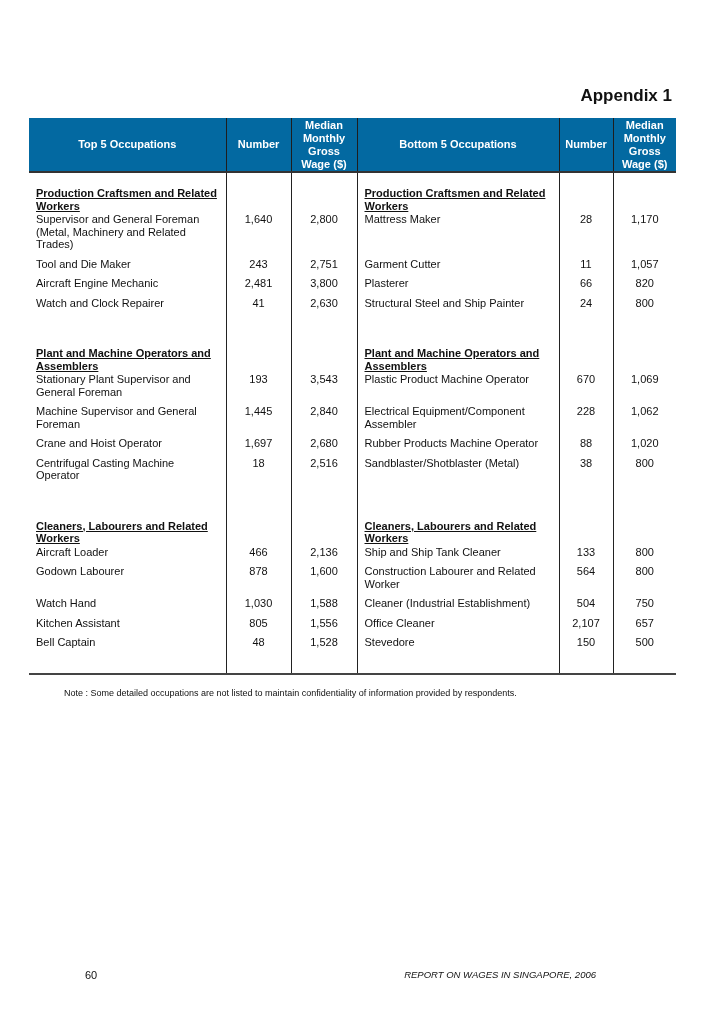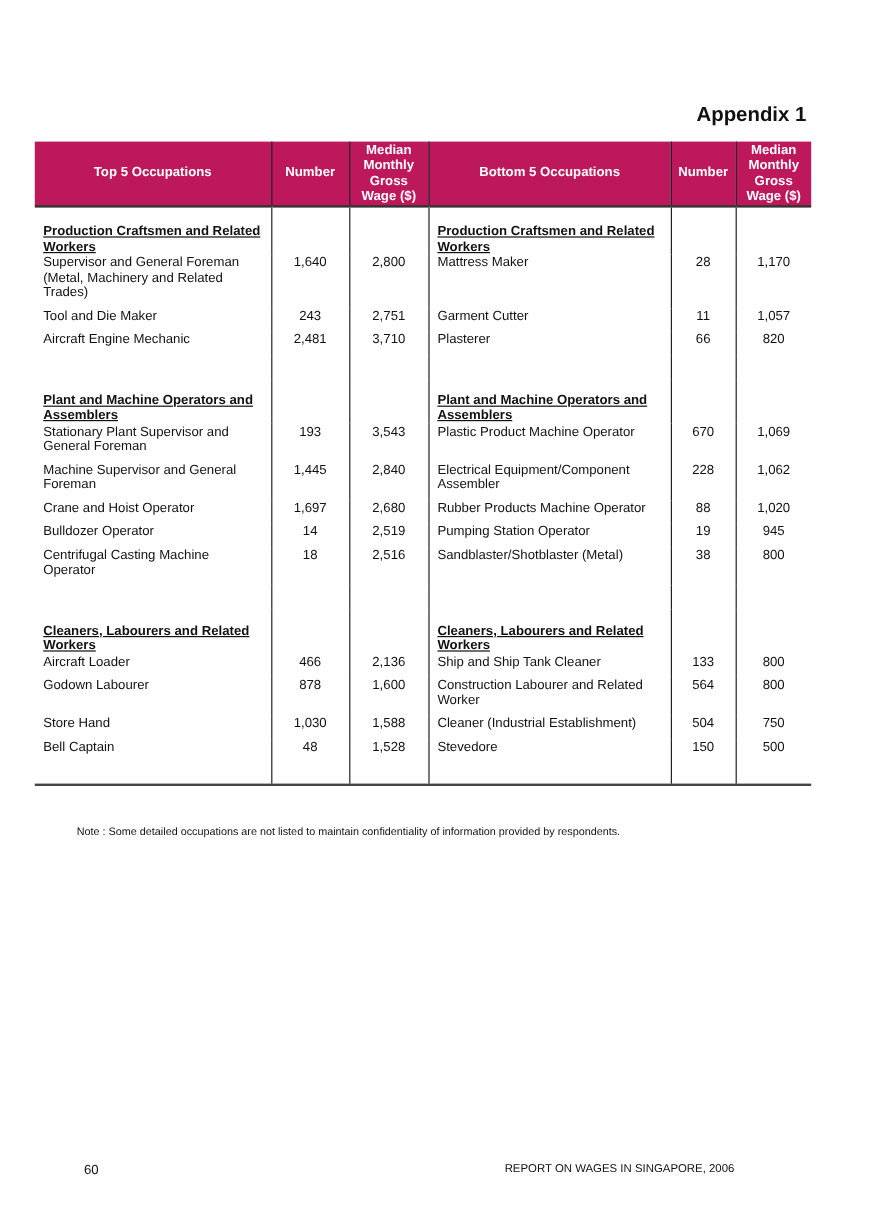"Median Monthly Gross Wage ($)" .tbl th { background: #be185d -> #0369a1 }
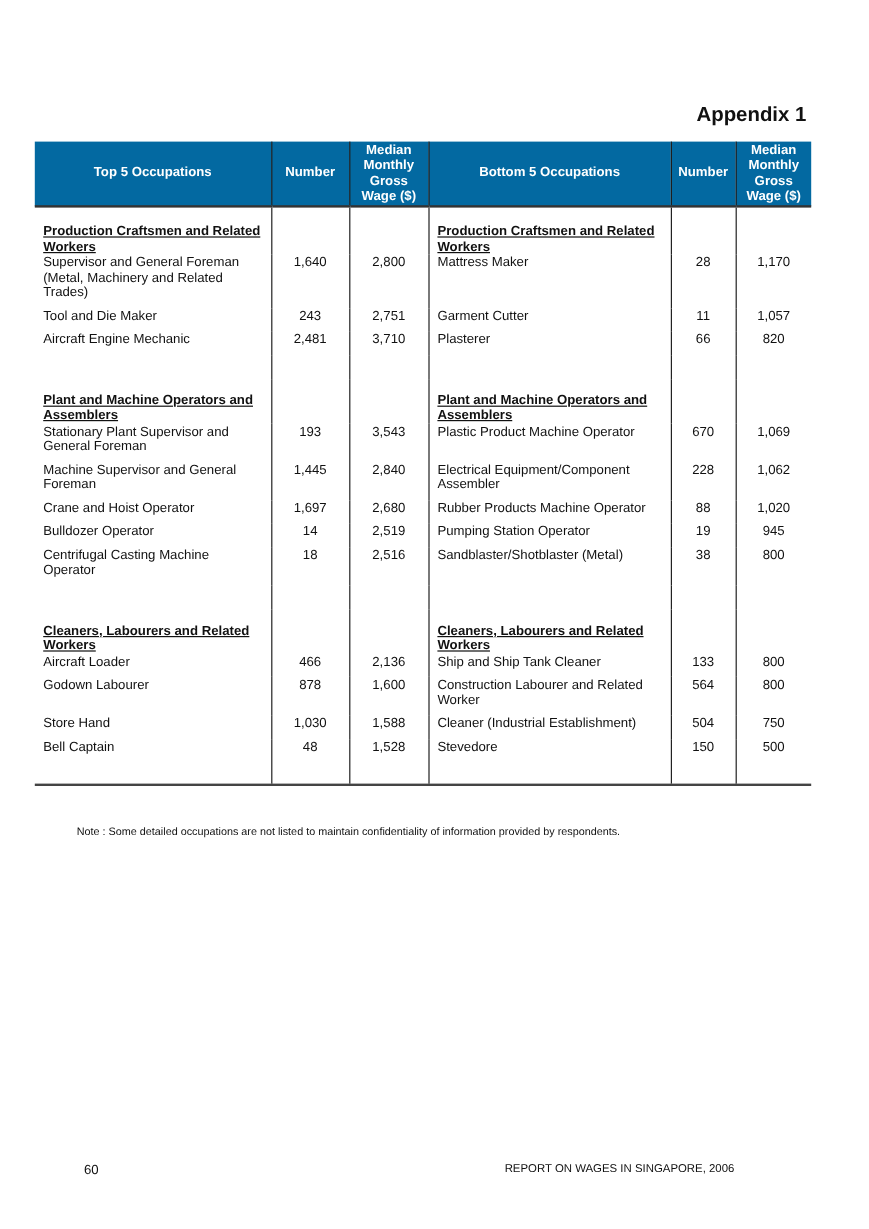"3,710" td.num { text: 3,710 -> 3,800 }
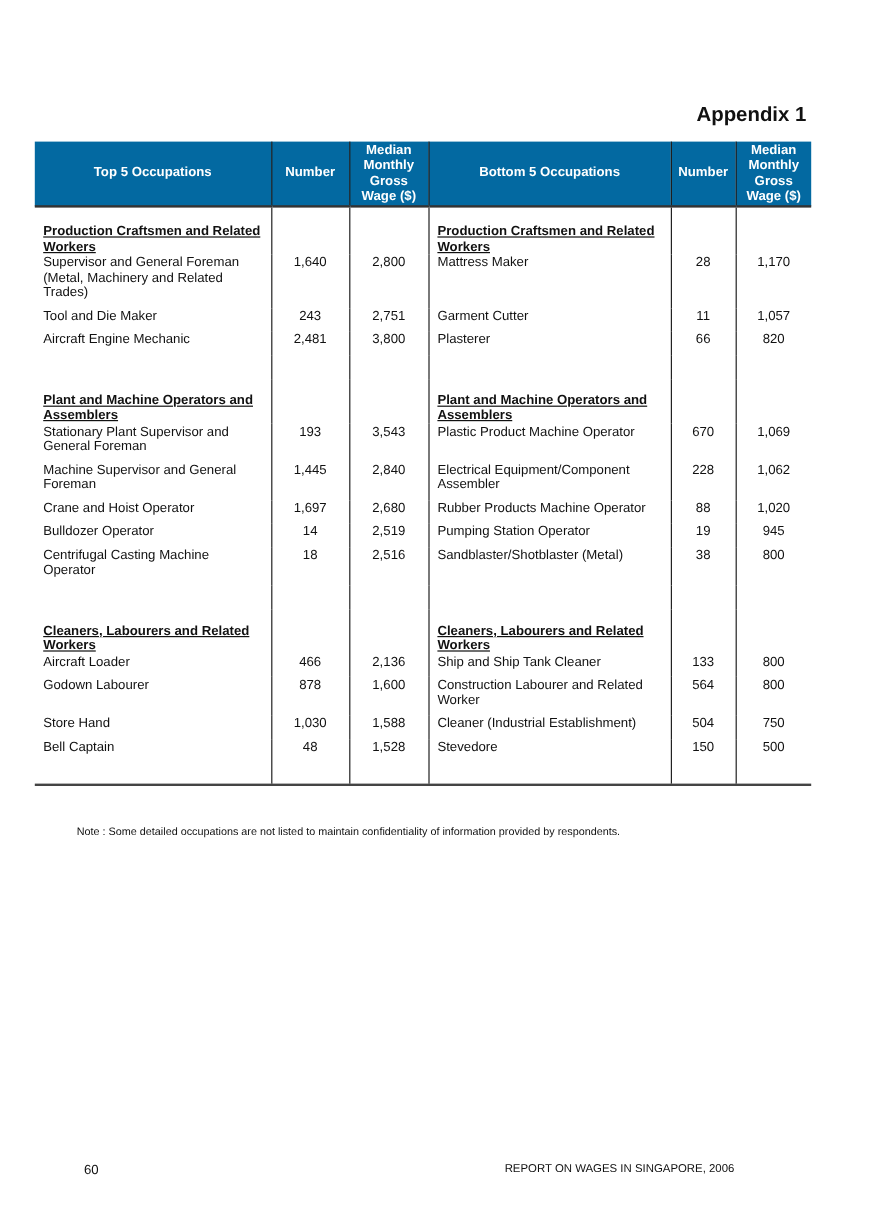"Watch and Clock Repairer" tr.item { html: none -> <tr> <td>Watch and Clock Repairer</td> <td>41</td> <td>2,630</td> <td>Structural Steel and Ship Painter</td> <td>24</td> <td>800</td> </tr> }
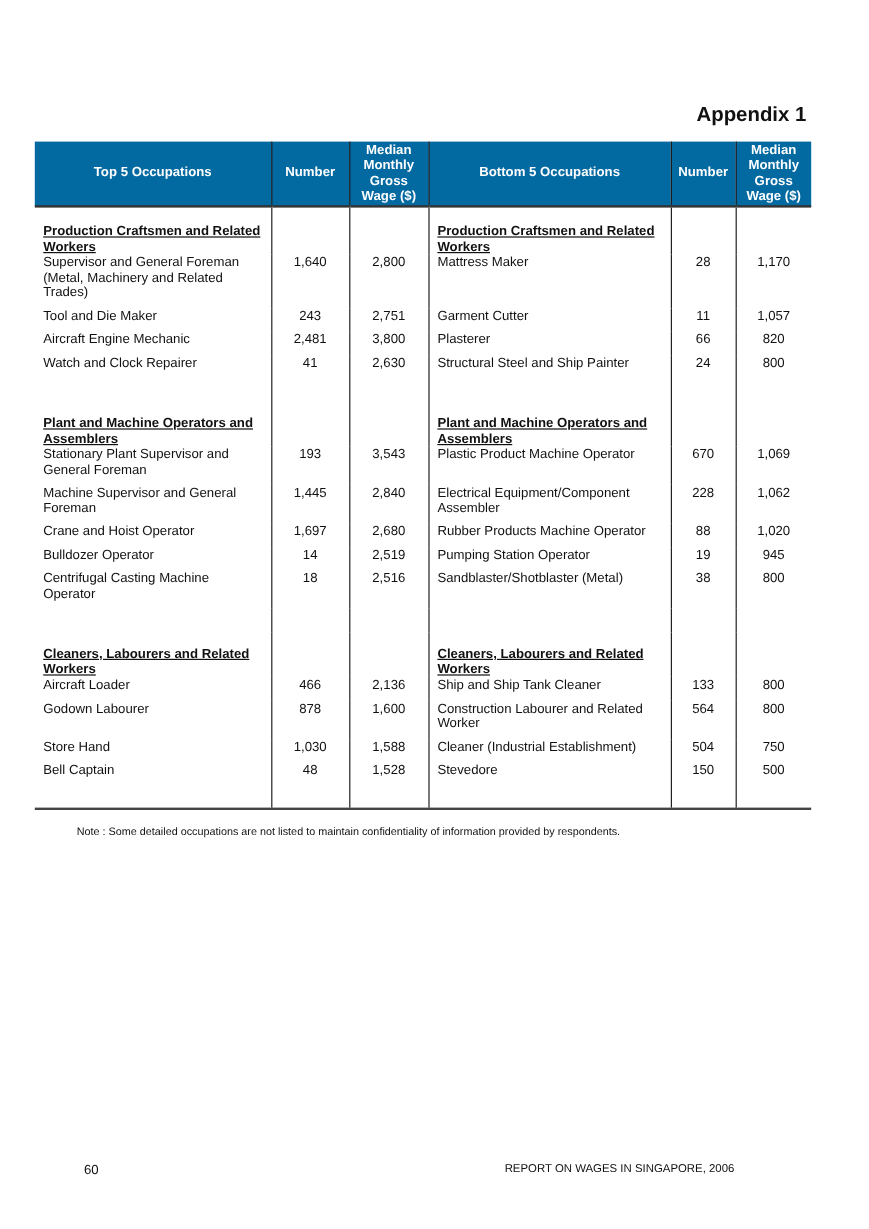"Bulldozer Operator" tr.item { html: <tr> <td>Bulldozer Operator</td> <td>14</td> <td>2,519</td> <td>Pumping Station Operator</td> <td>19</td> <td>945</td> </tr> -> none }
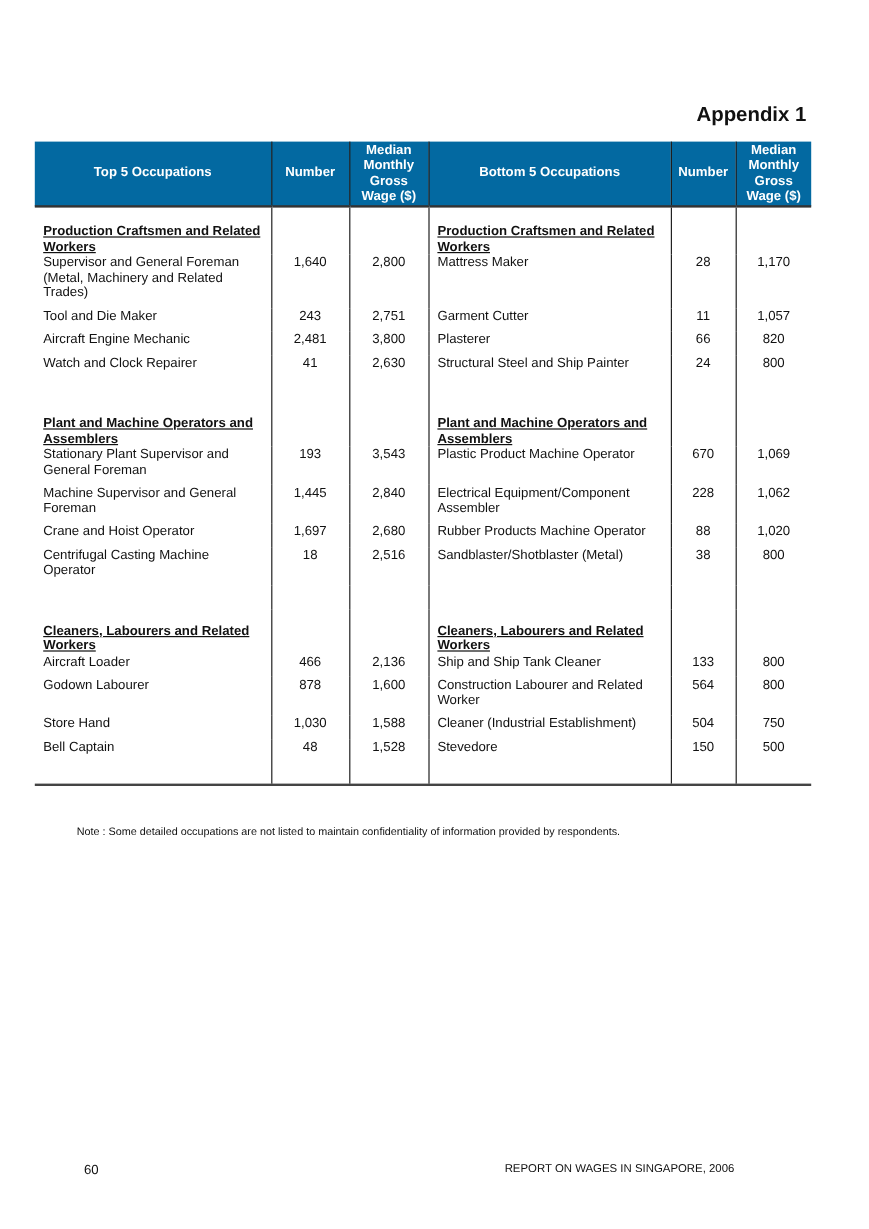"Store Hand" td { text: Store -> Watch }
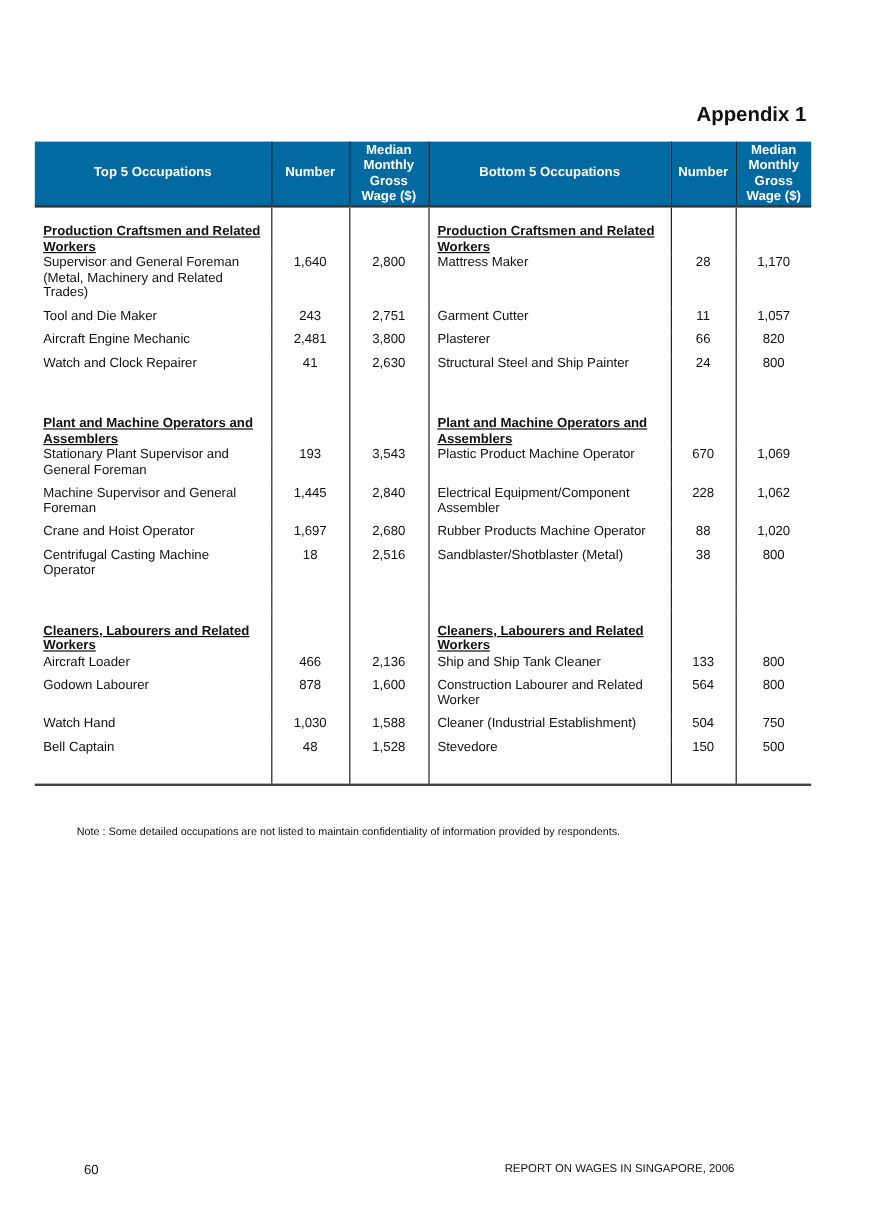"Kitchen Assistant" tr.item { html: none -> <tr> <td>Kitchen Assistant</td> <td>805</td> <td>1,556</td> <td>Office Cleaner</td> <td>2,107</td> <td>657</td> </tr> }
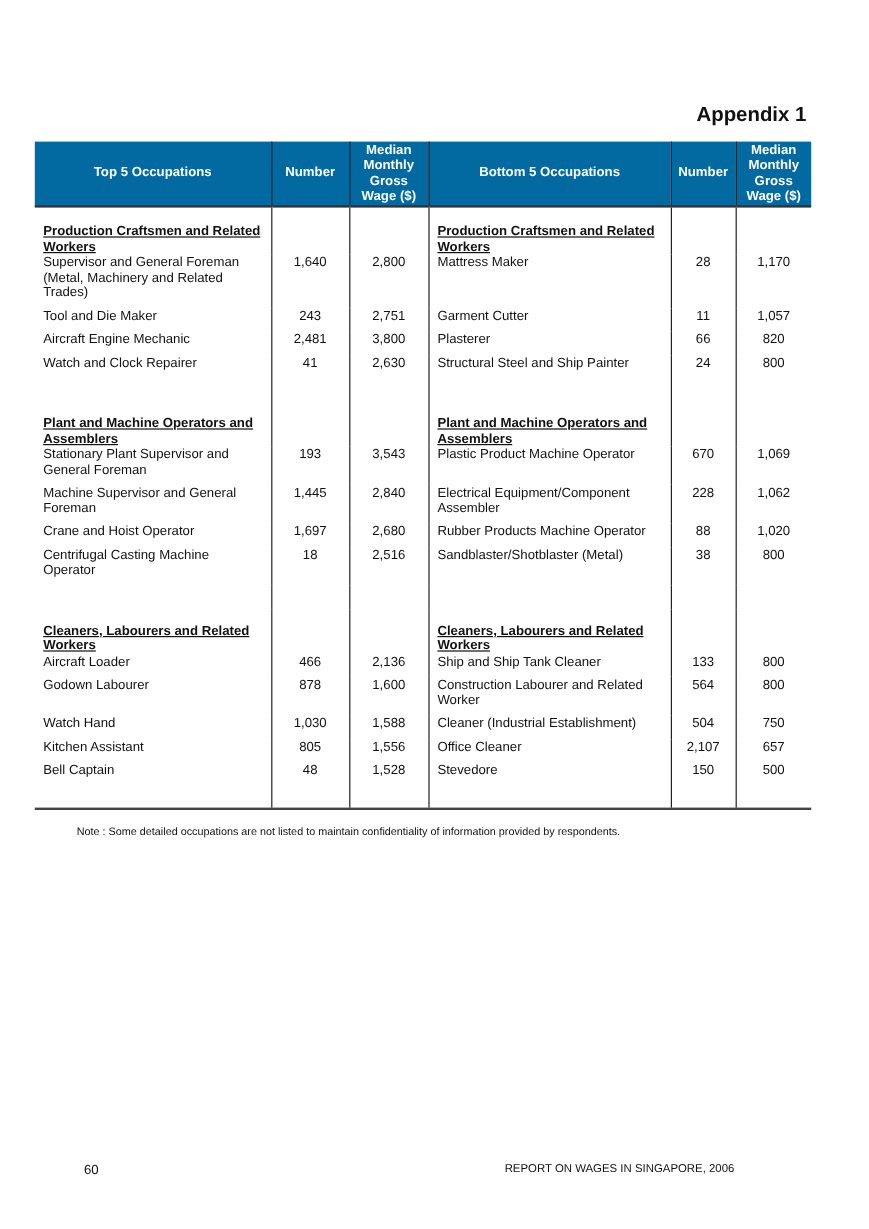"60" .footer-page { left: 70px -> 85px }
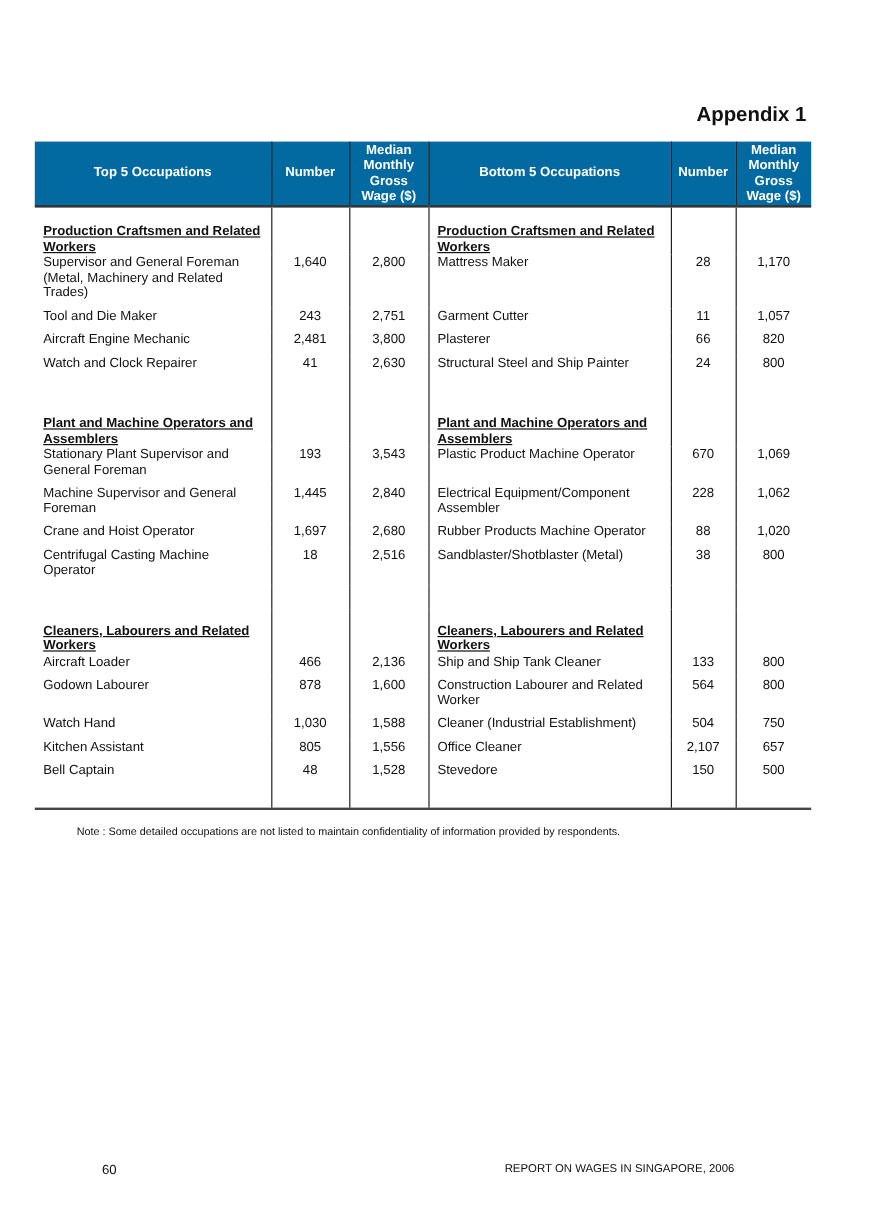"REPORT ON WAGES IN SINGAPORE," .footer-title { font-style: none -> italic; right: 112px -> 128px }
